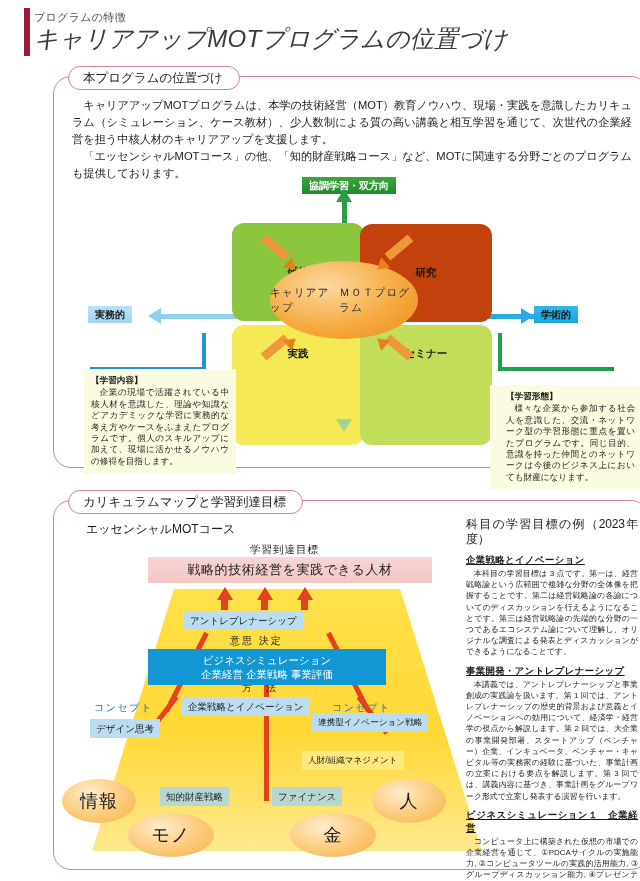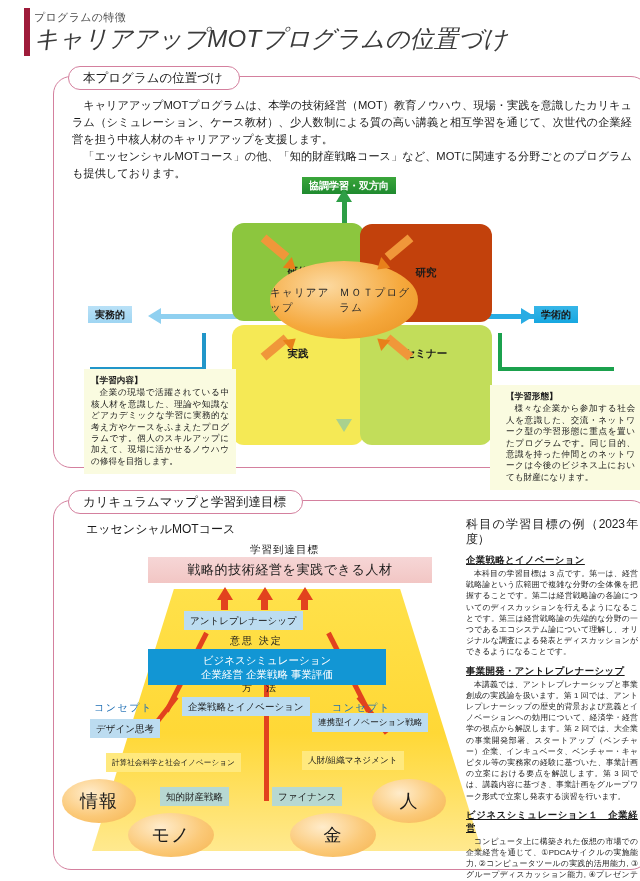"計算社会科学と社会イノベーション" div.node { html: <div>計算社会科学と社会イノベーション</div> -> none }
